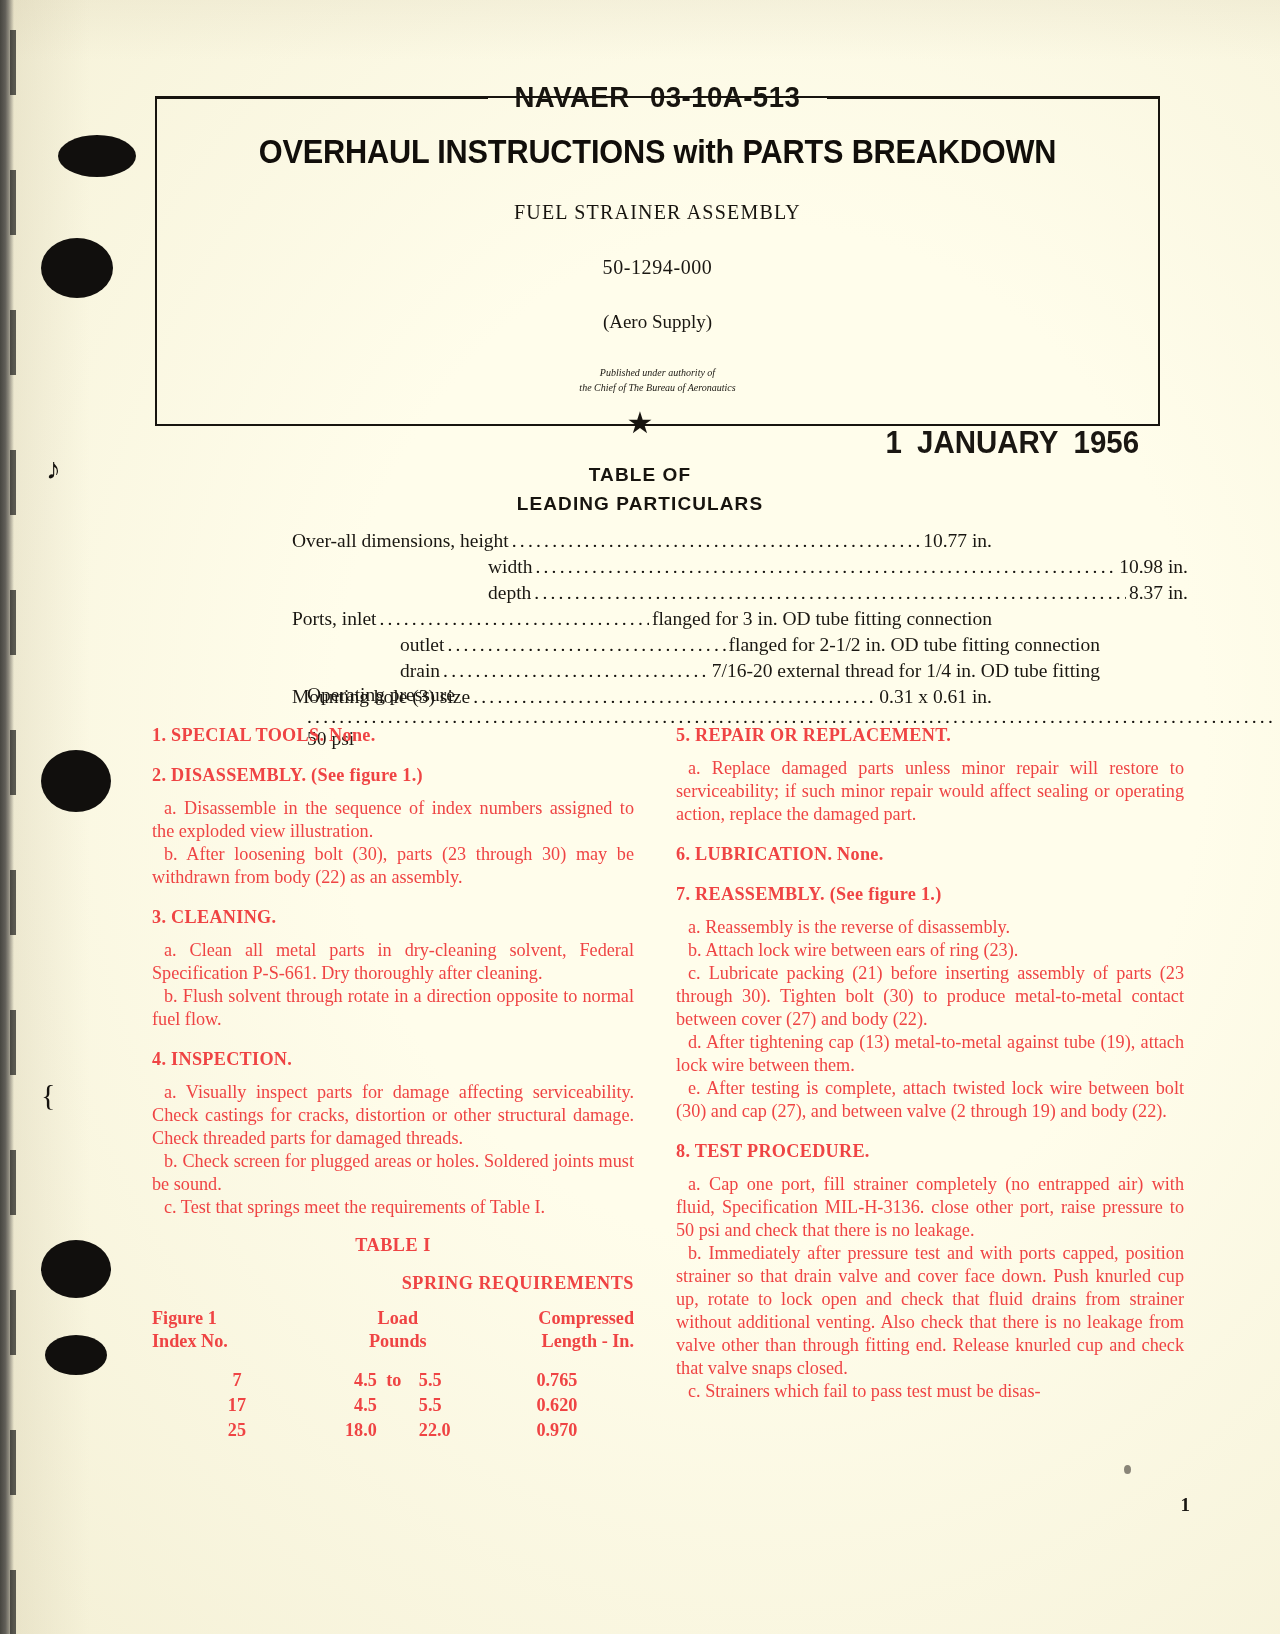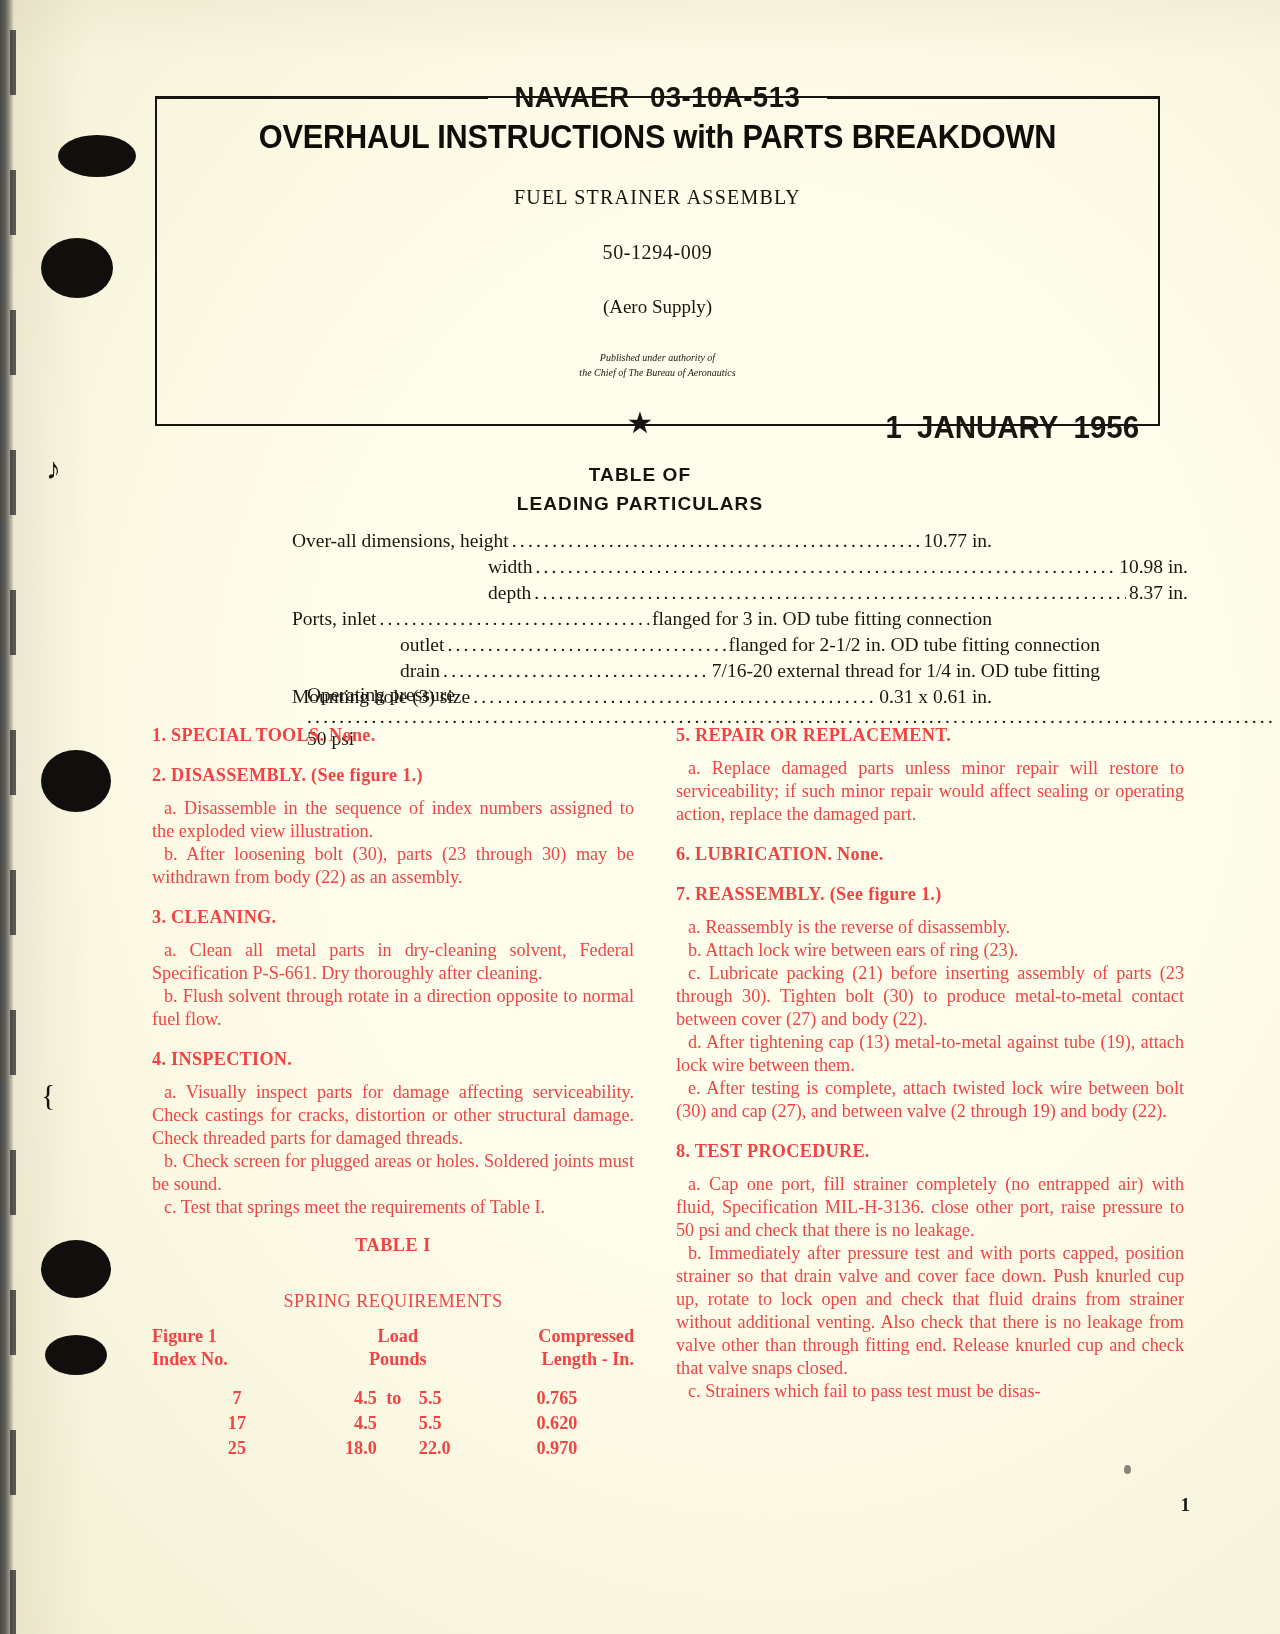"OVERHAUL INSTRUCTIONS with PARTS" .title-inner { top: 81px -> 96px }
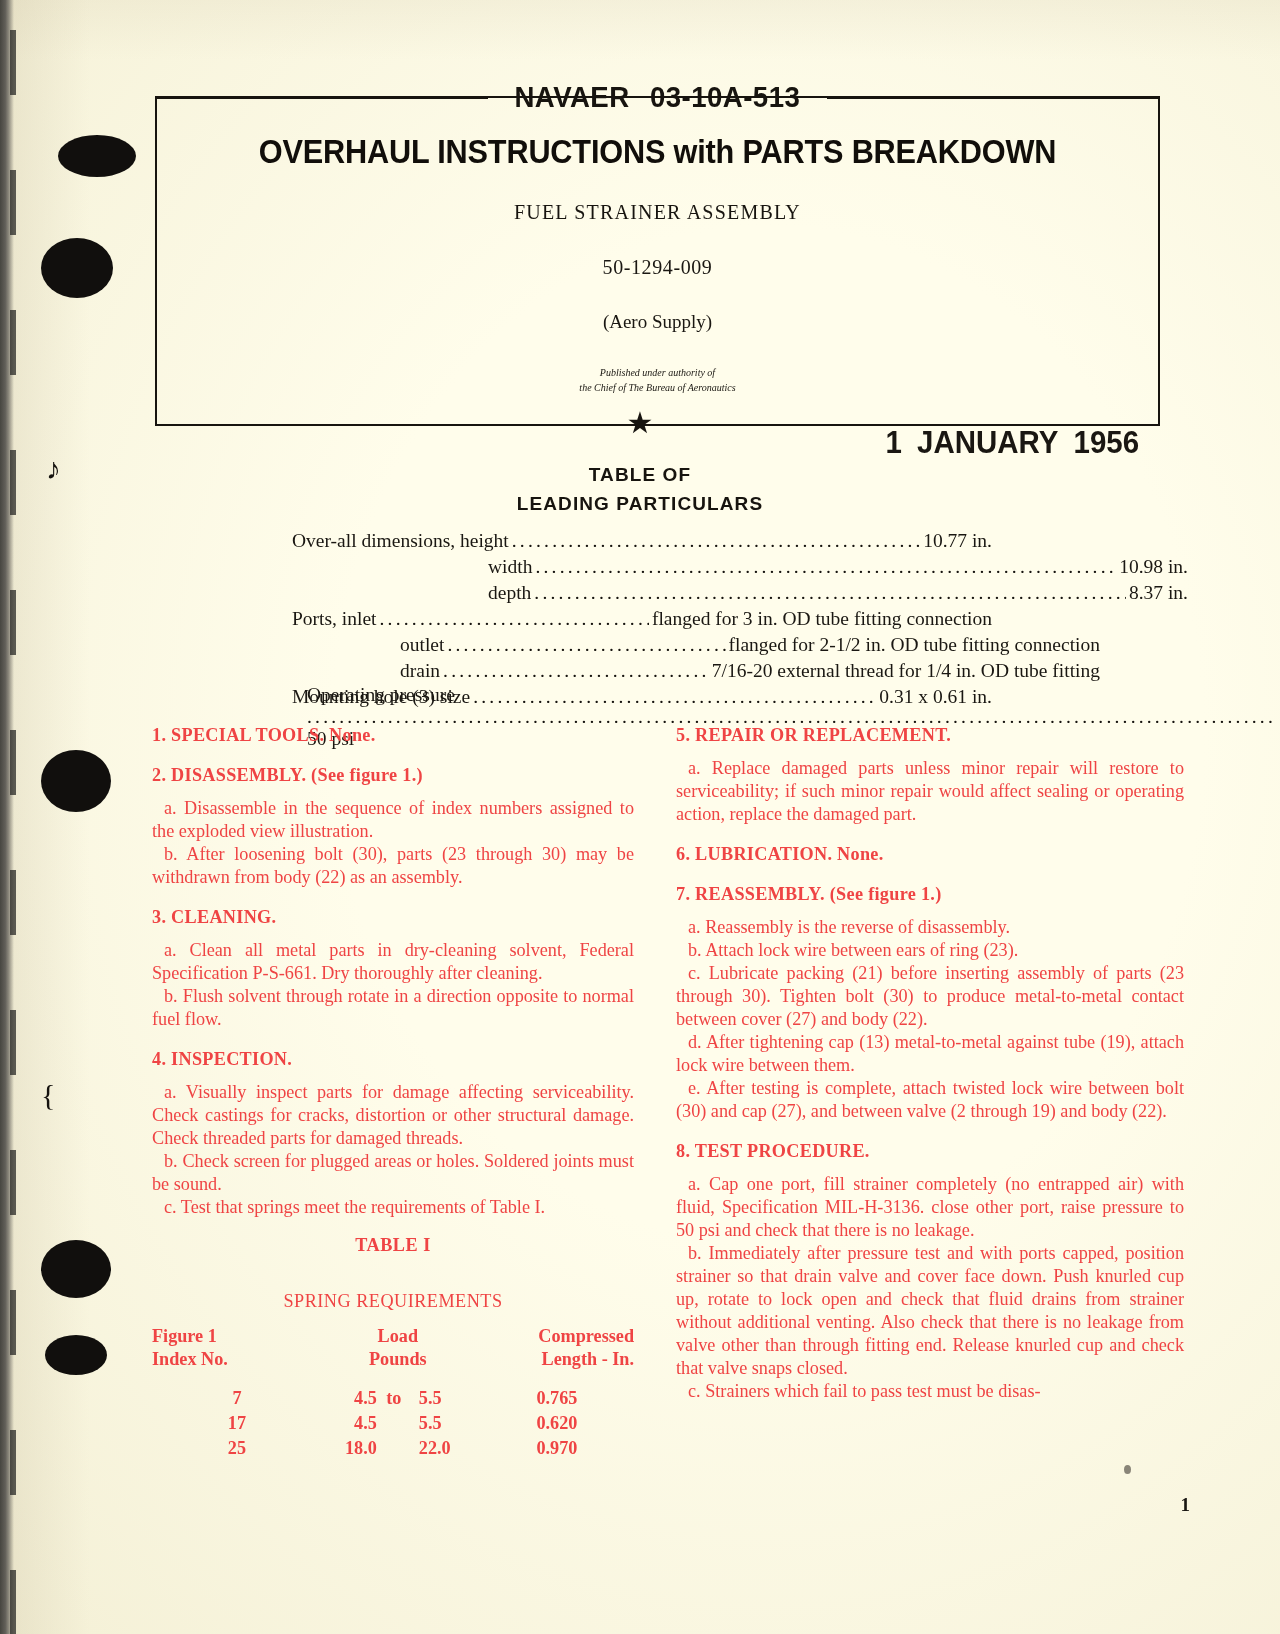"50-1294-009" div.partno { text: 50-1294-009 -> 50-1294-000 }
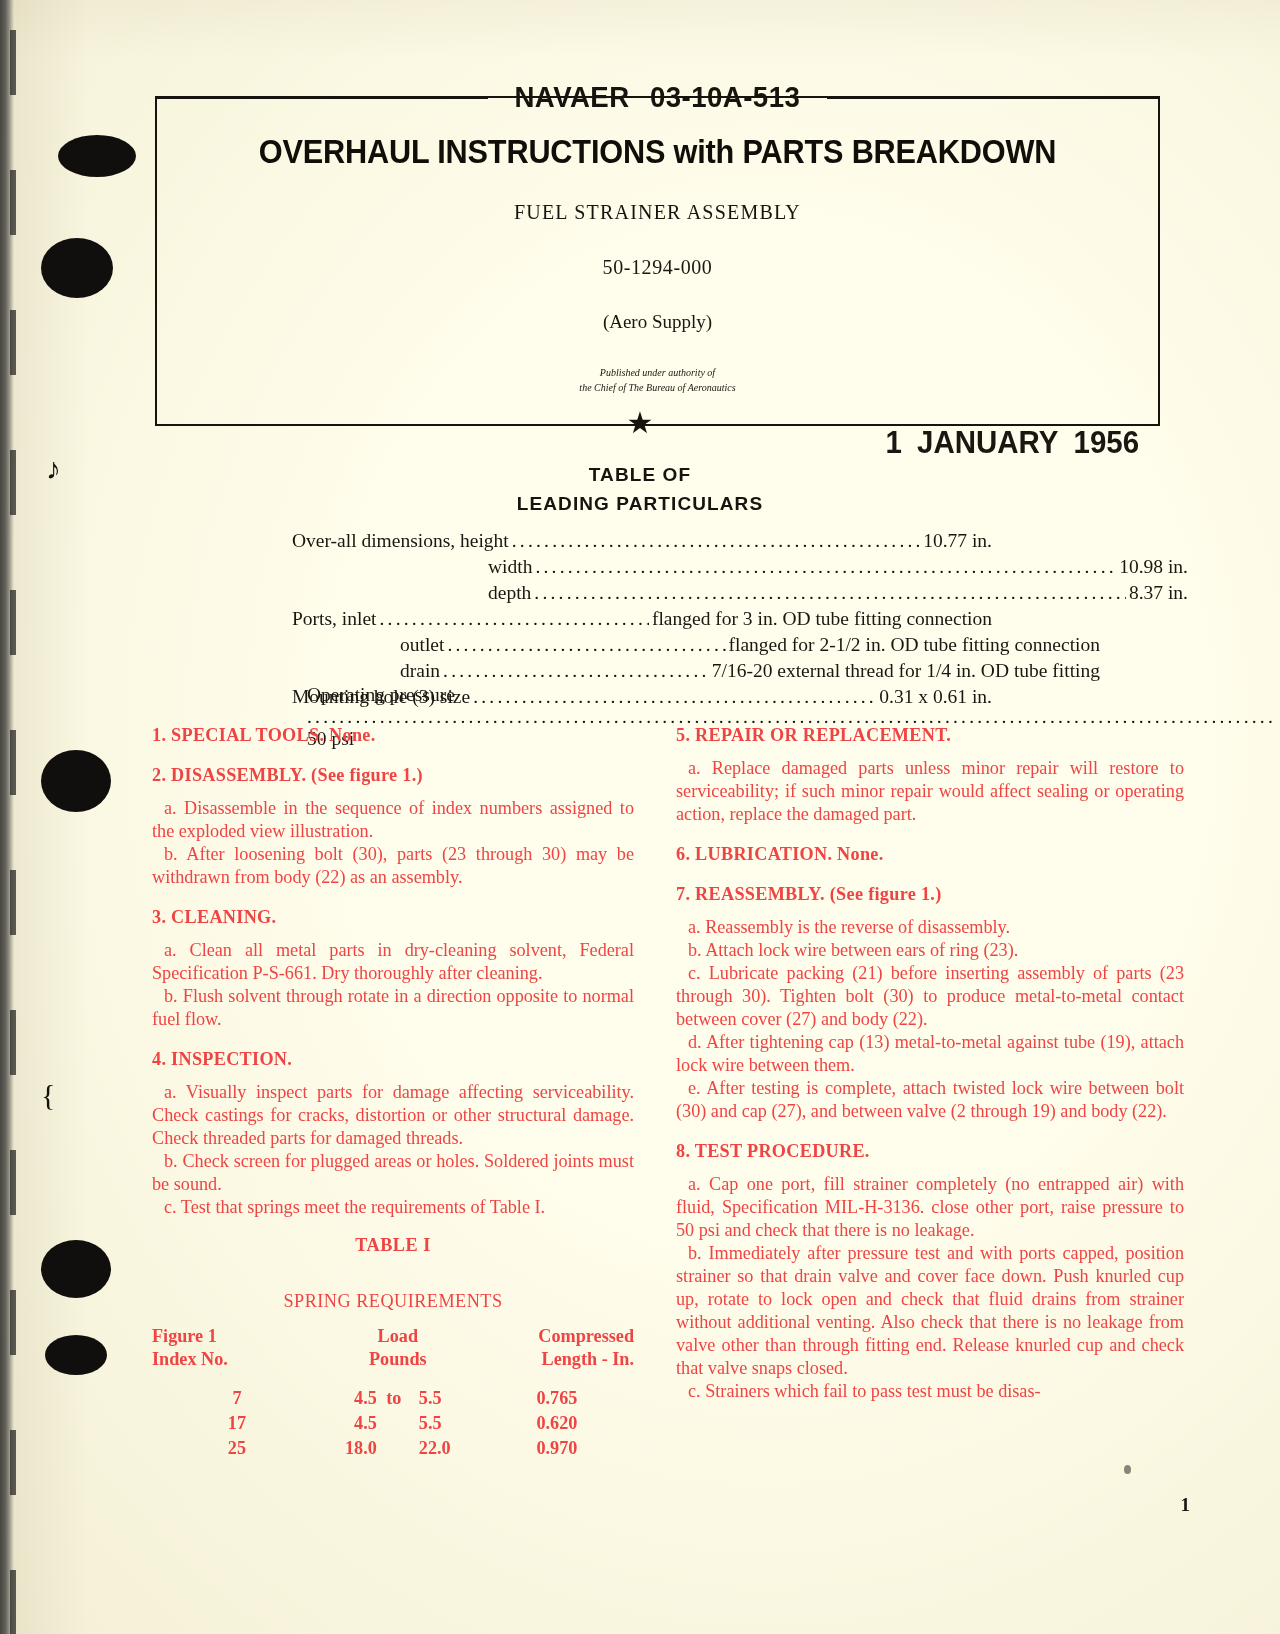"SPRING REQUIREMENTS" .tbl-sub { font-weight: 400 -> 700; margin-top: 33px -> 15px; text-align: center -> right }
